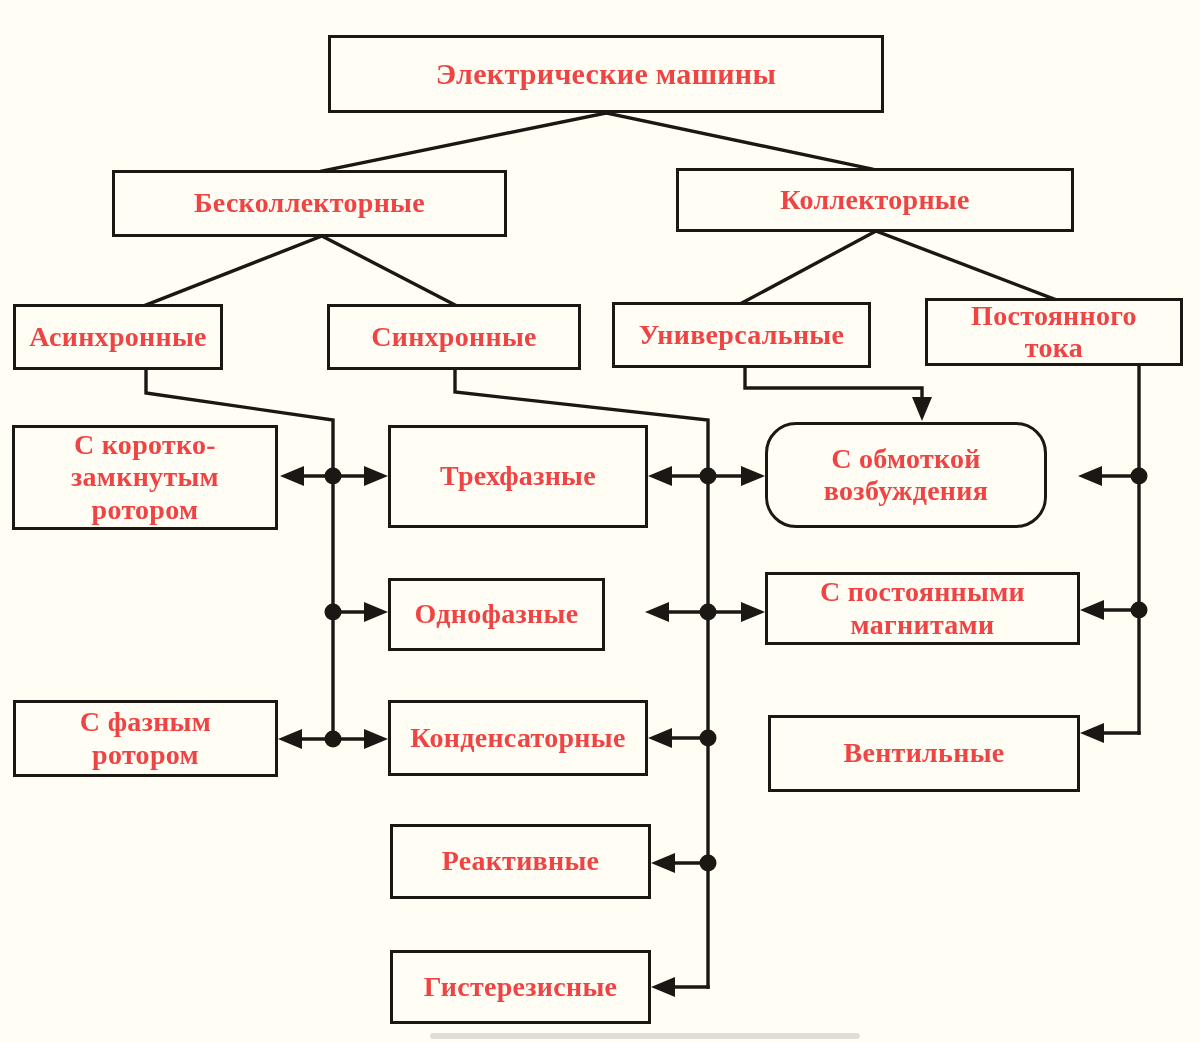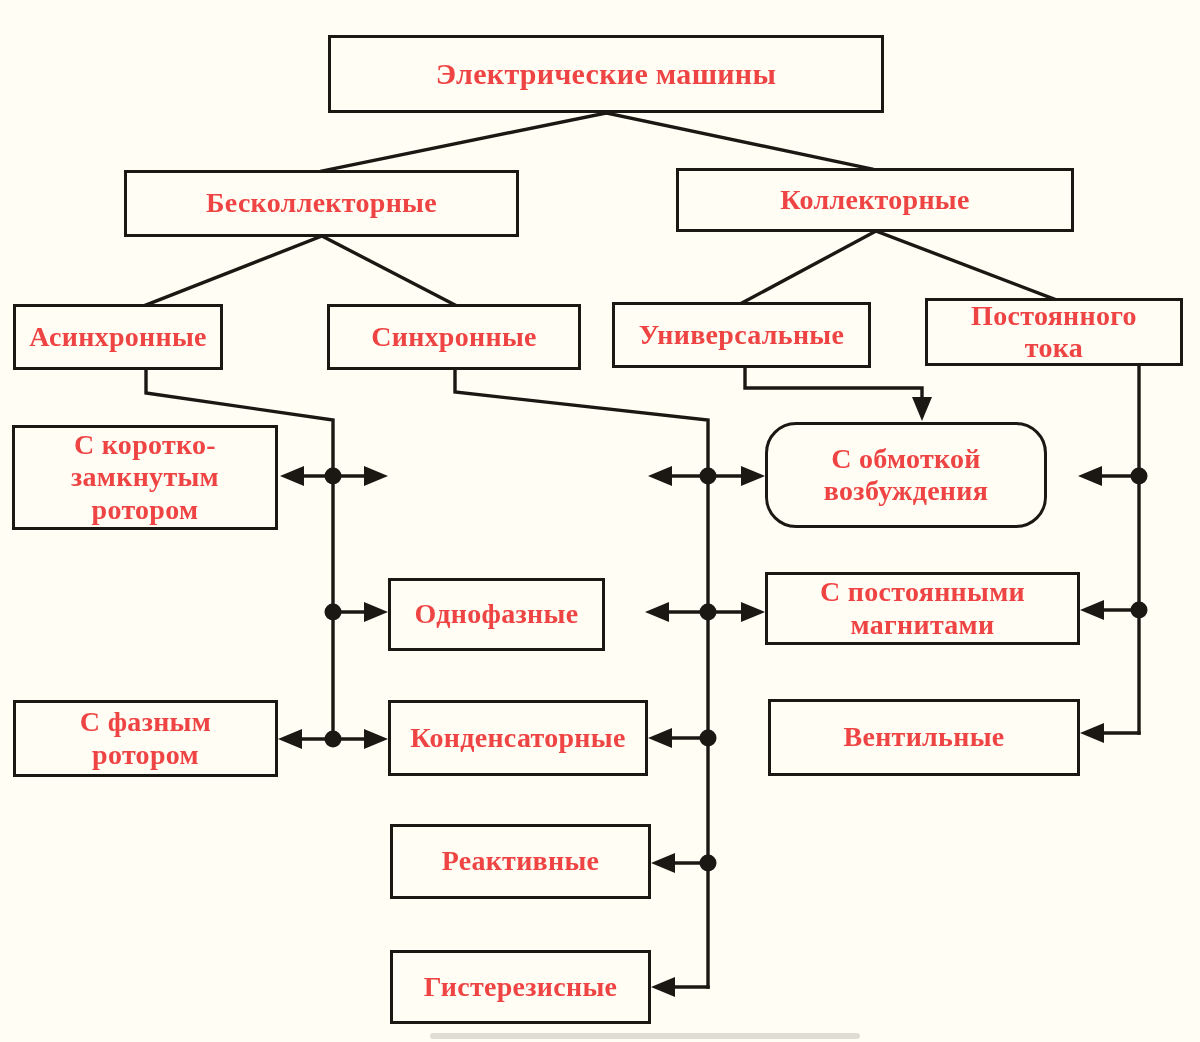"Бесколлекторные" #n-brushless { left: 124px -> 112px }
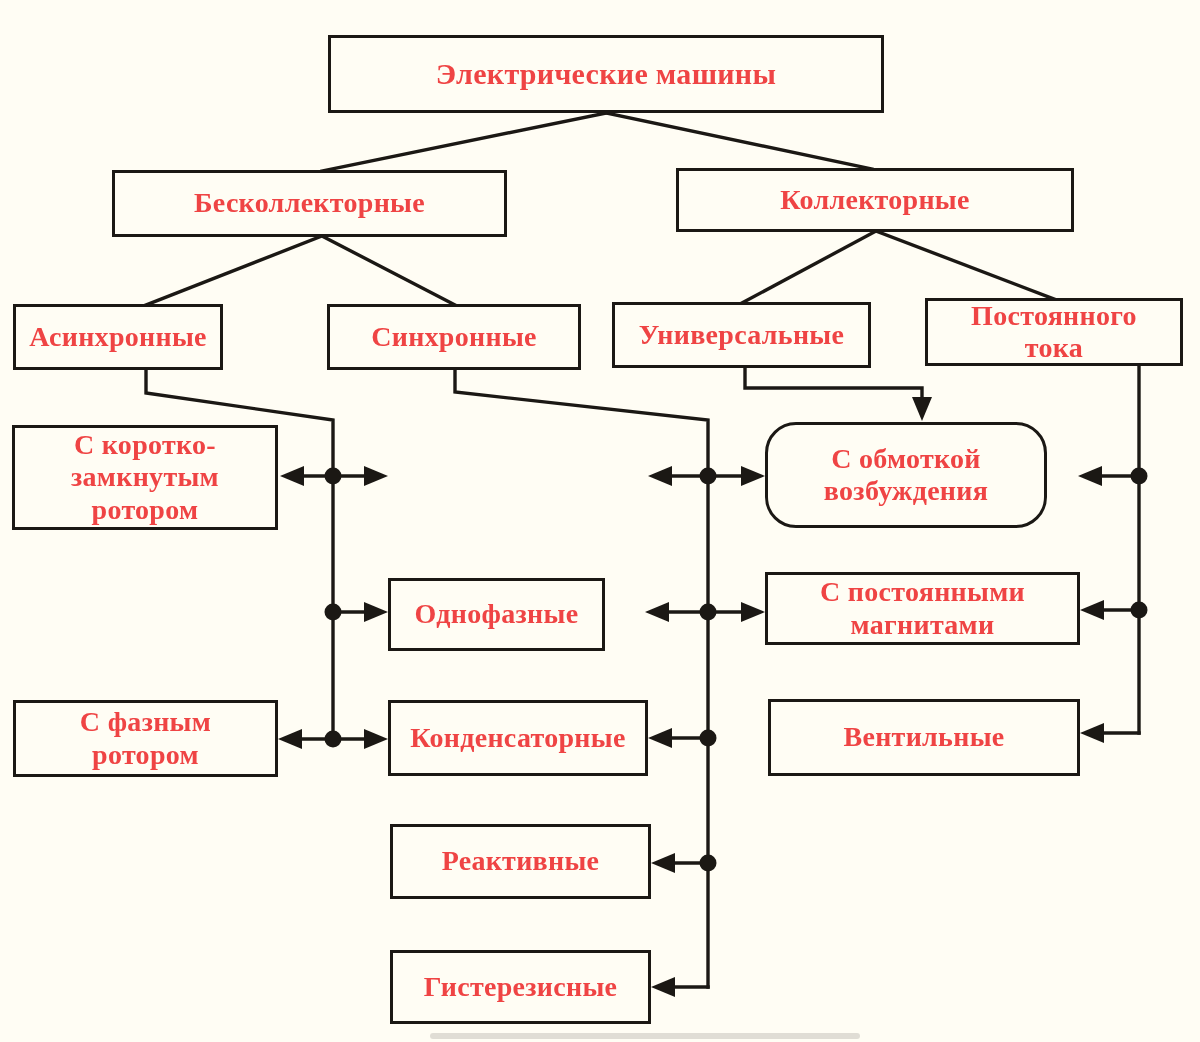"Трехфазные" div.node { html: none -> <div>Трехфазные</div> }
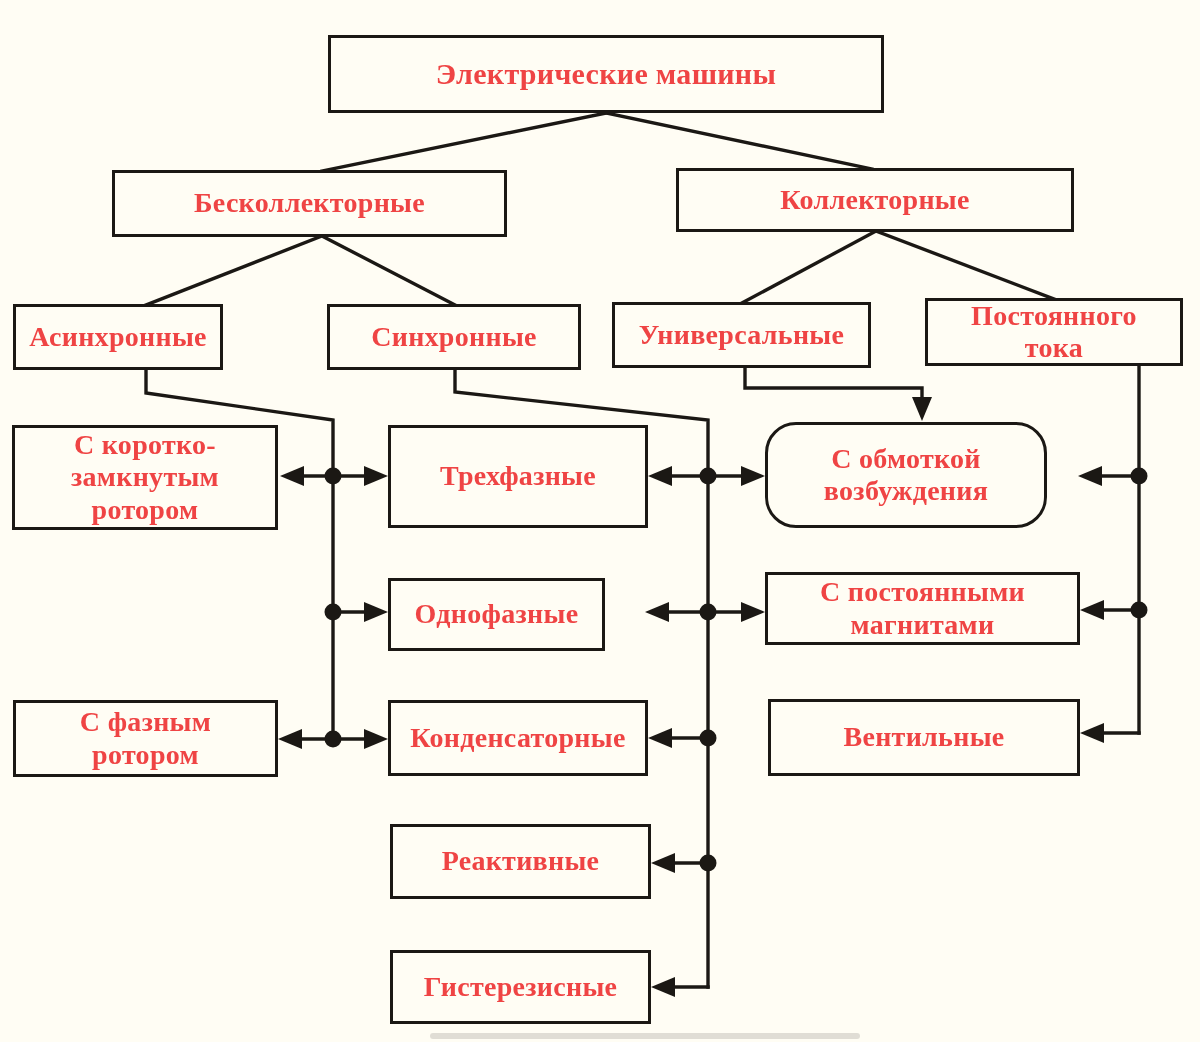"Вентильные" #n-valve { top: 699px -> 715px }
